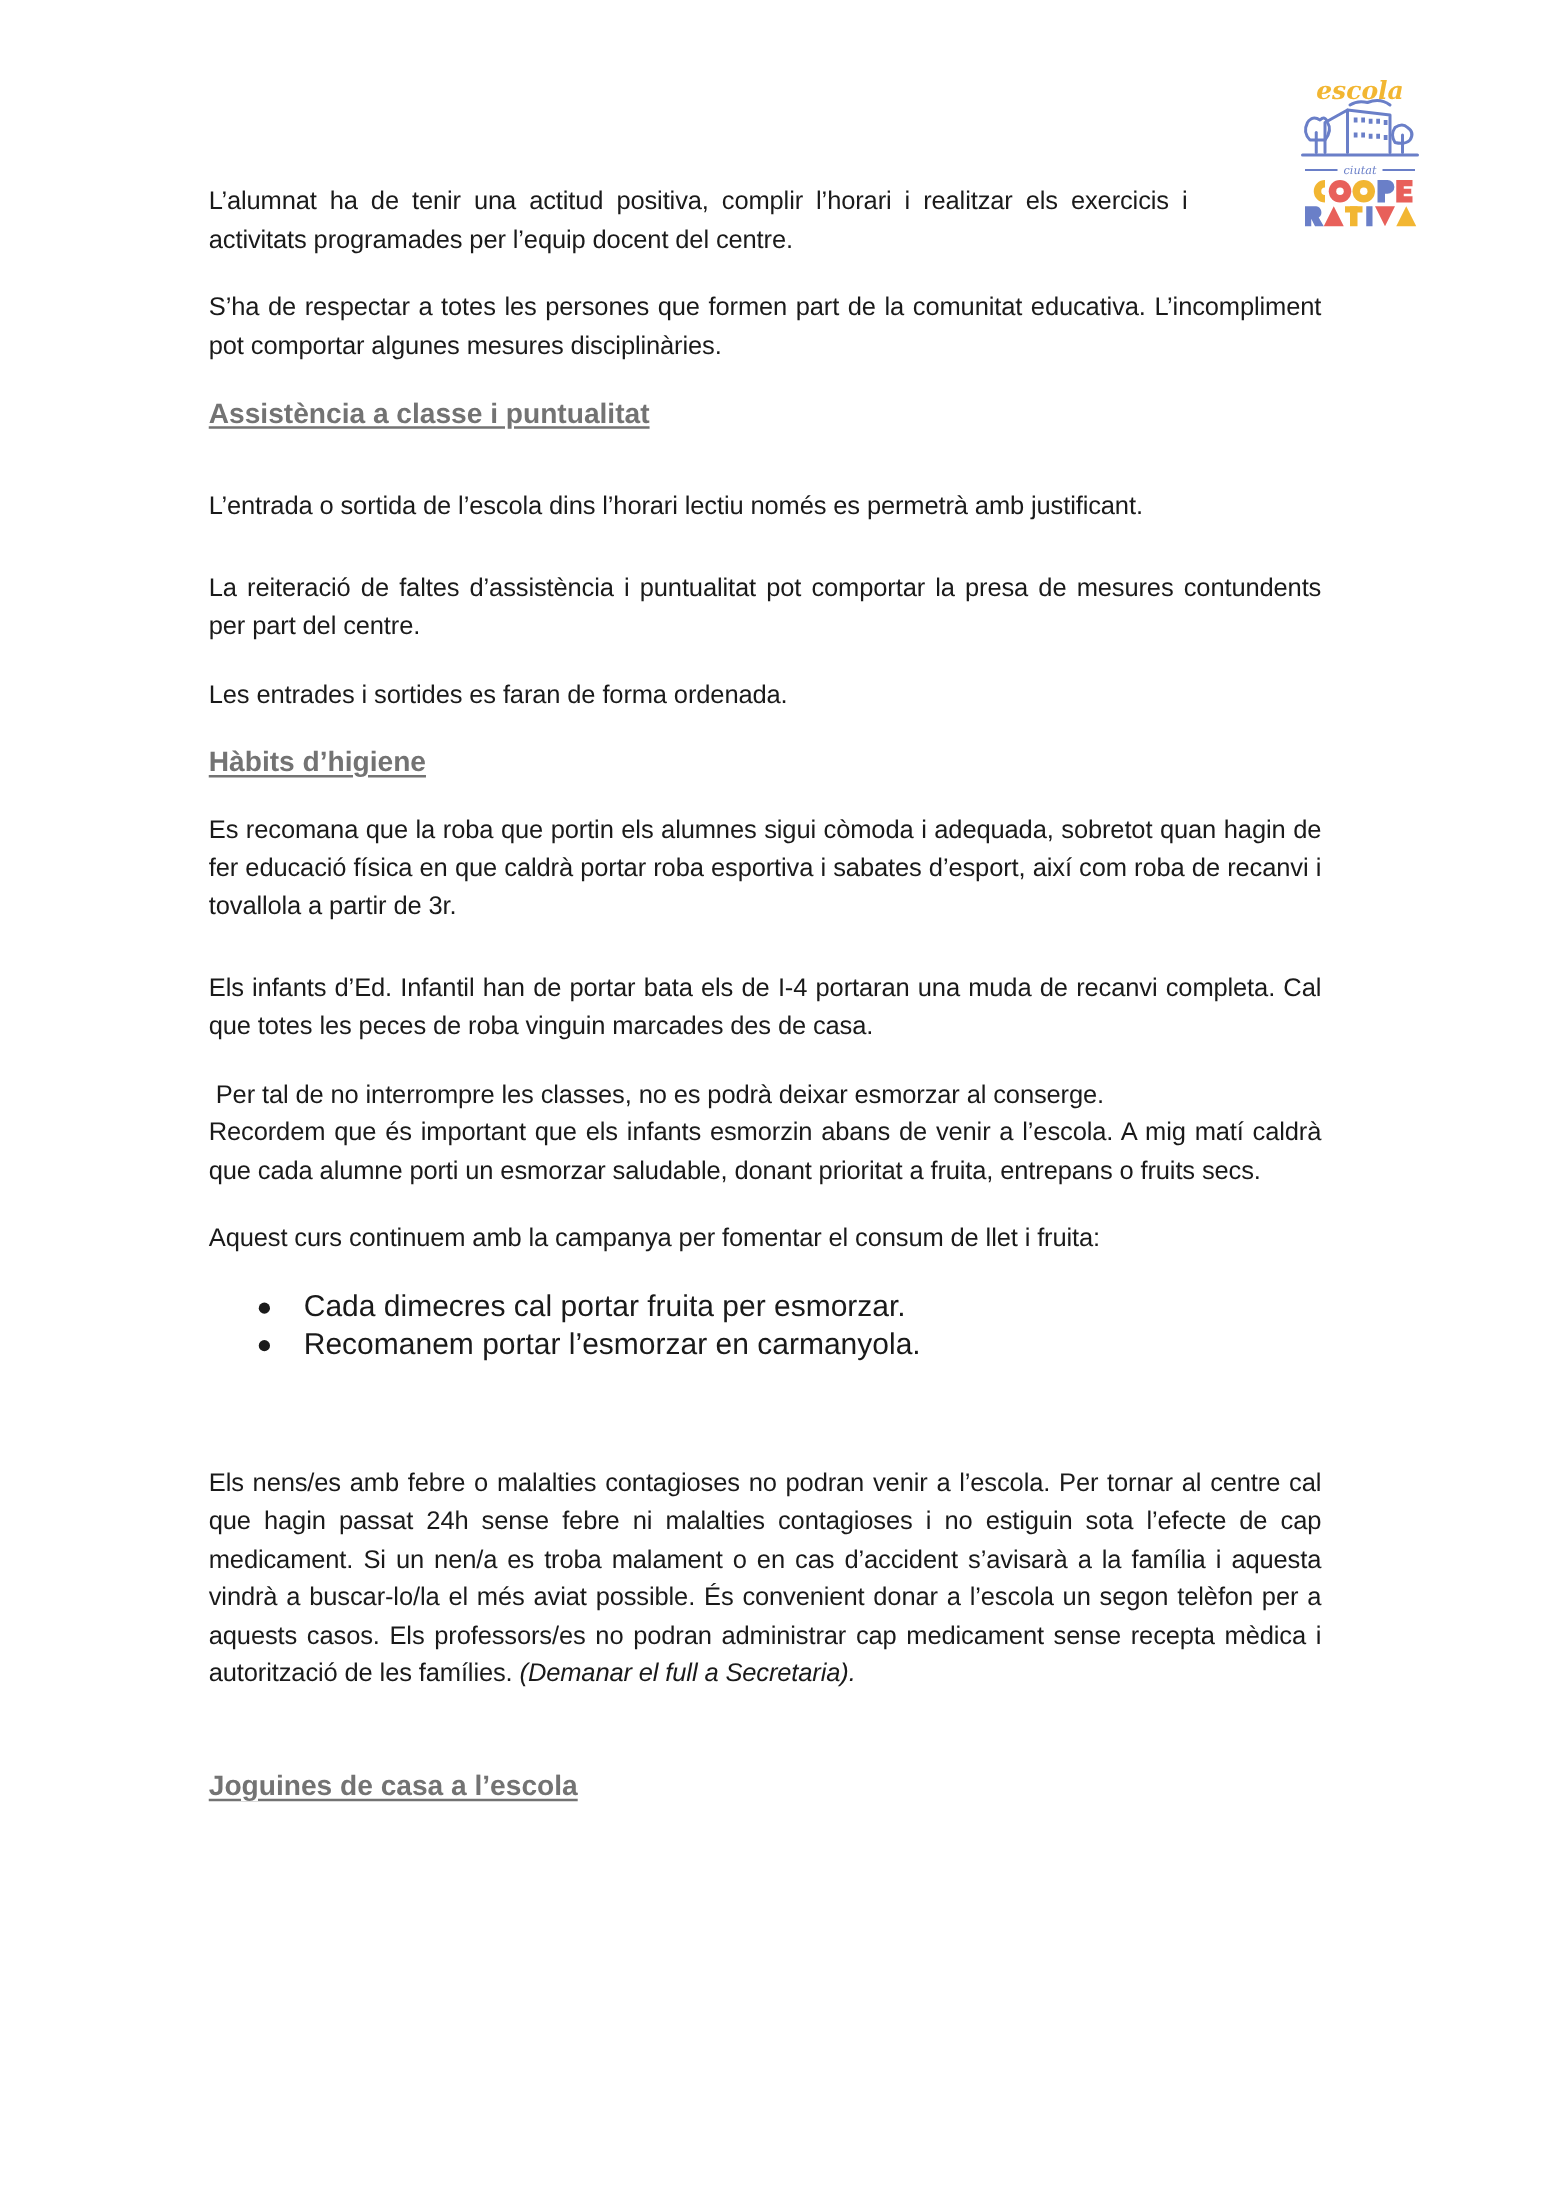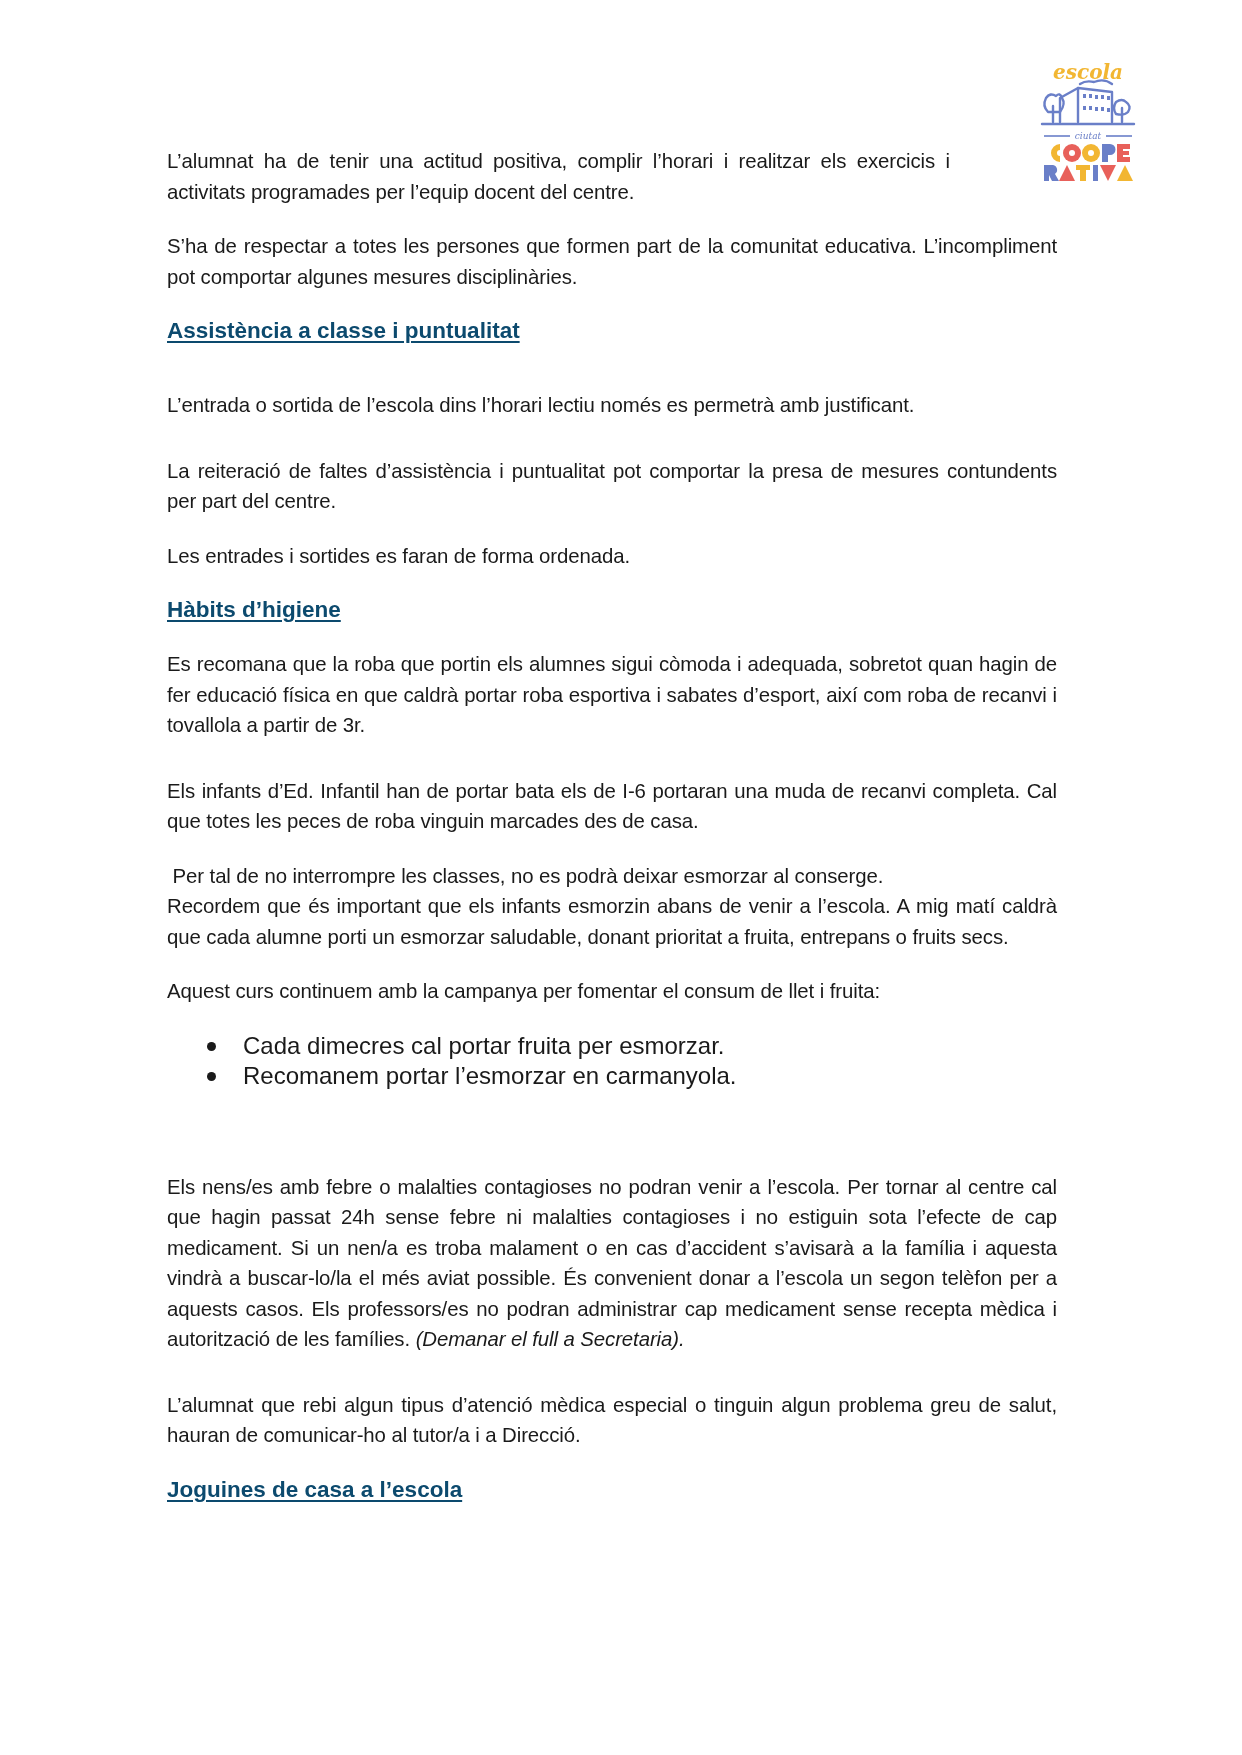"Assistència a classe i puntualitat" h2.section { color: #0c4a6e -> #737373 }
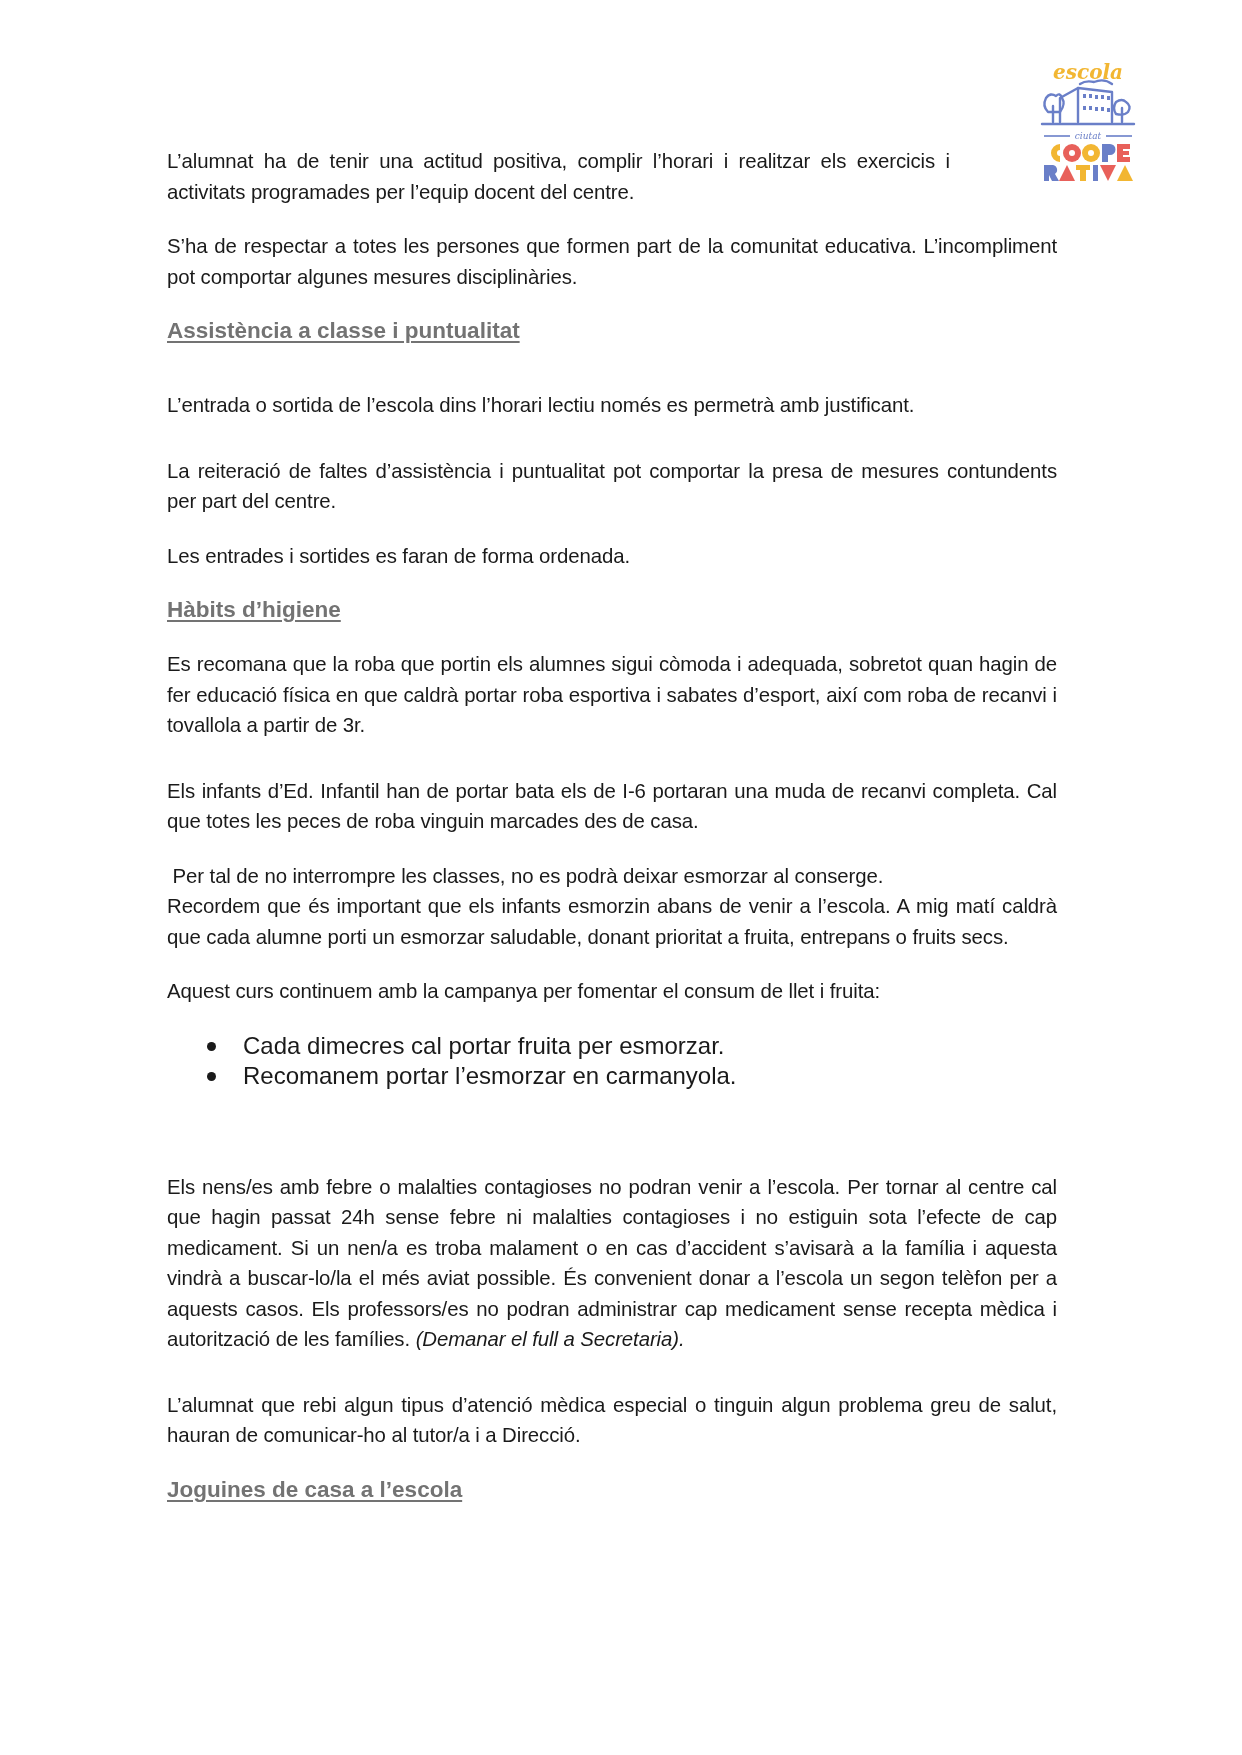"Els infants d’Ed. Infantil han" p.body { text: I-6 -> I-4 }
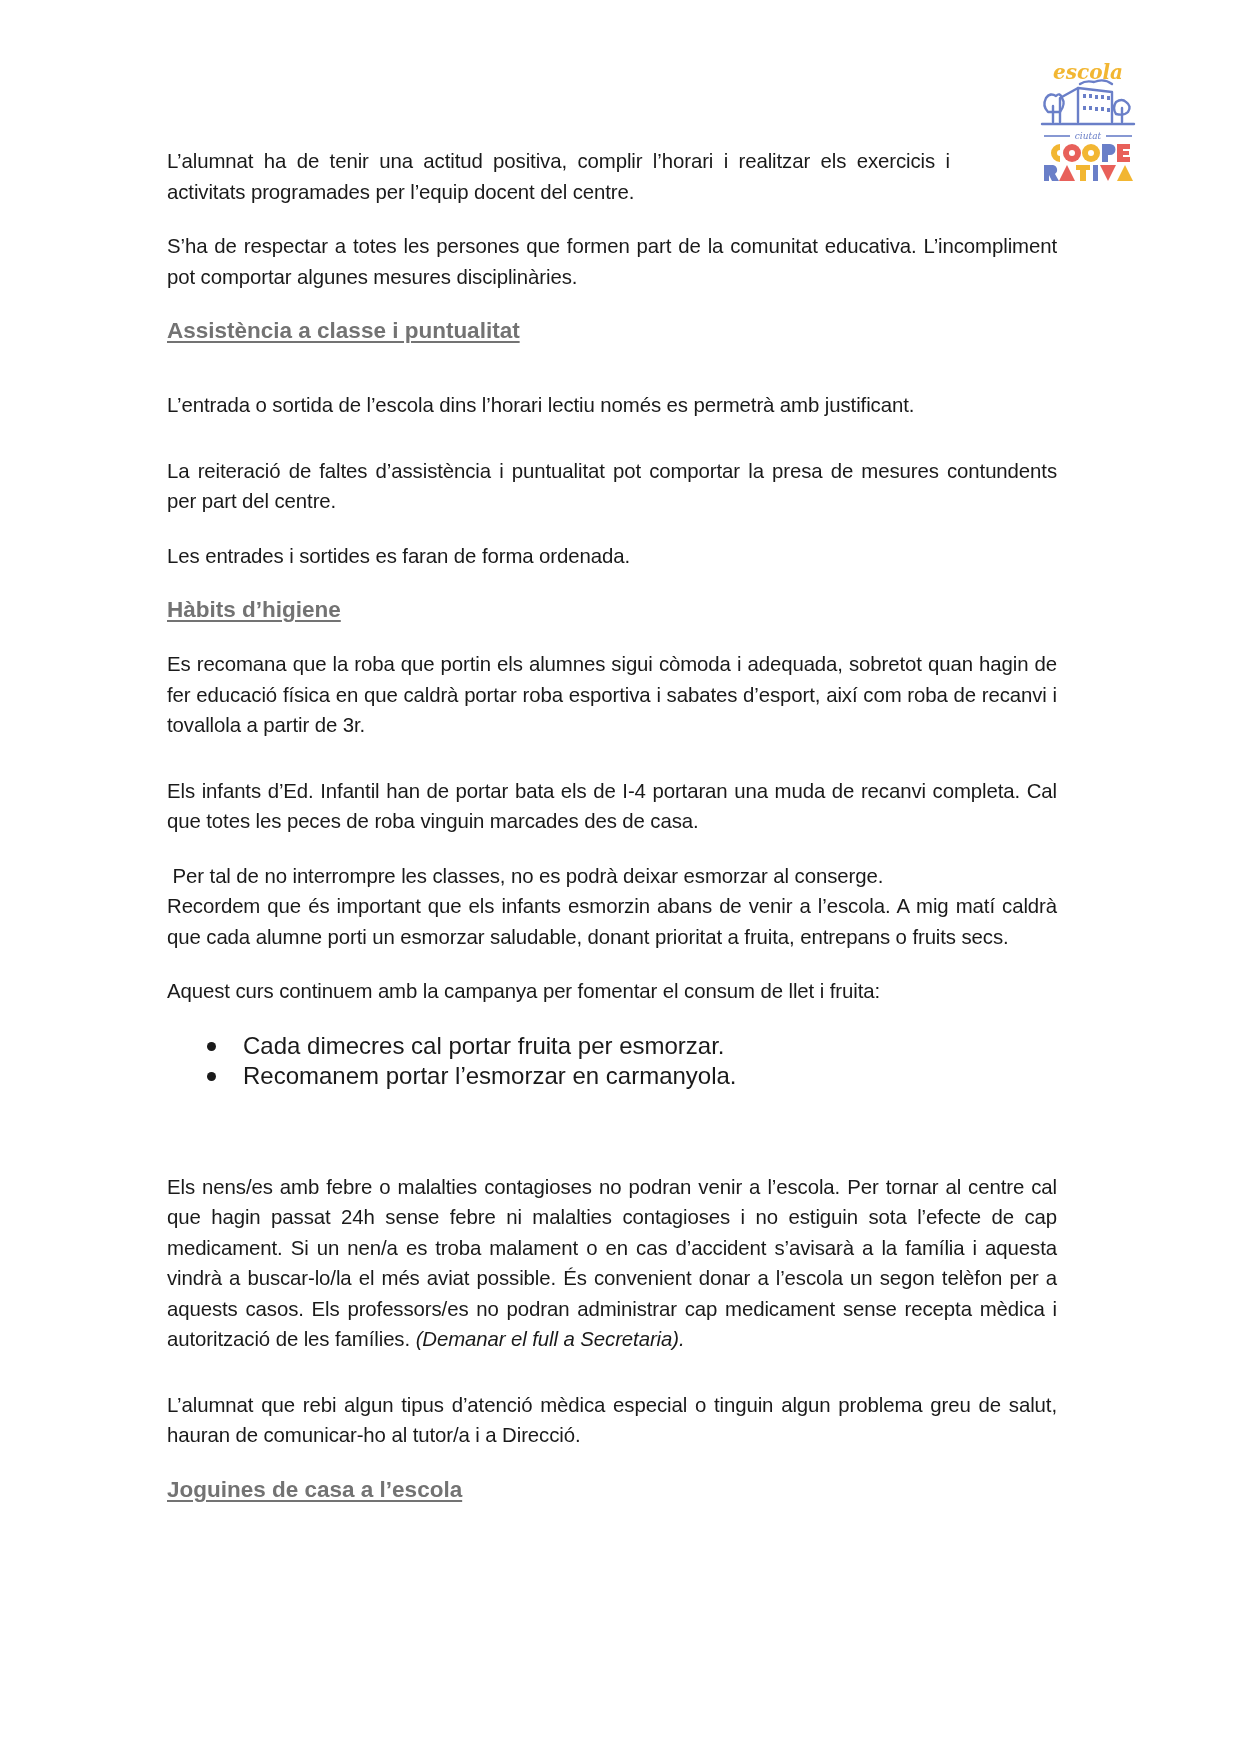"L’alumnat que rebi algun tipus" p.body { html: <p>L’alumnat que rebi algun tipus d’atenció mèdica especial o tinguin algun problema greu de salut, hauran de comunicar-ho al tutor/a i a Direcció.</p> -> none }
